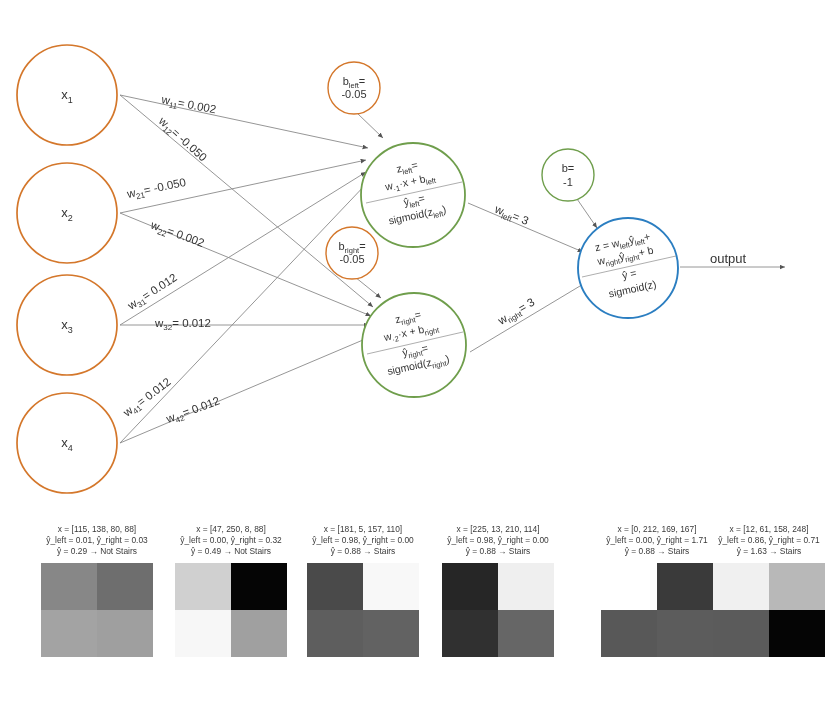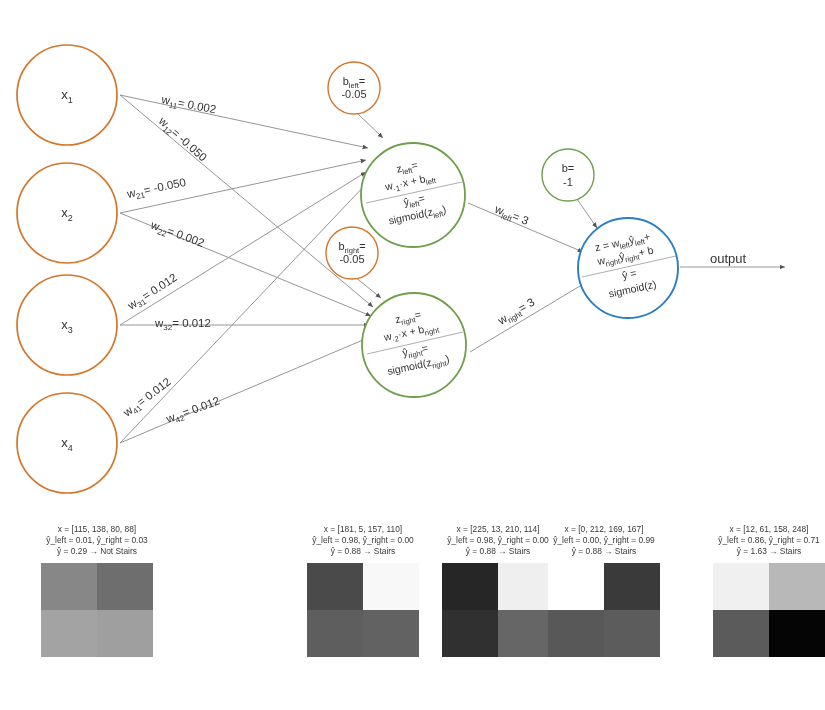"x = [47, 250, 8," div.example { html: none -> <div> <div>x = [47, 250, 8, 88]</div> <div>ŷ_left = 0.00, ŷ_right = 0.32</div> <div>ŷ = 0.49 → Not Stairs</div> <div> <div></div> <div></div> <div></div> <div></div> </div> </div> }
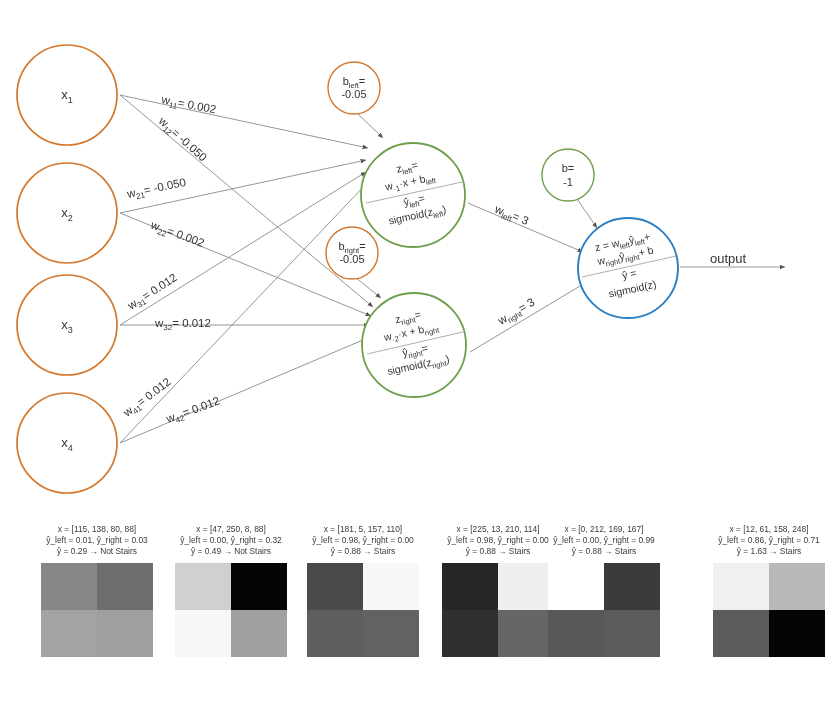"x = [0, 212, 169," div.example { left: 510px -> 563px }
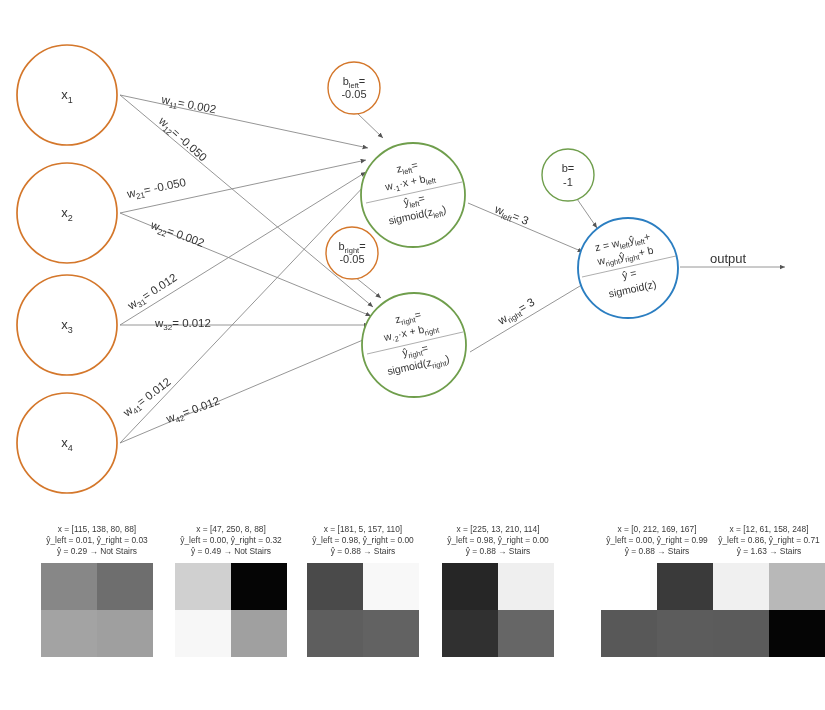"ŷ_left = 0.00, ŷ_right = 0.99" div.ex-caption { text: 0.99 -> 1.71 }
